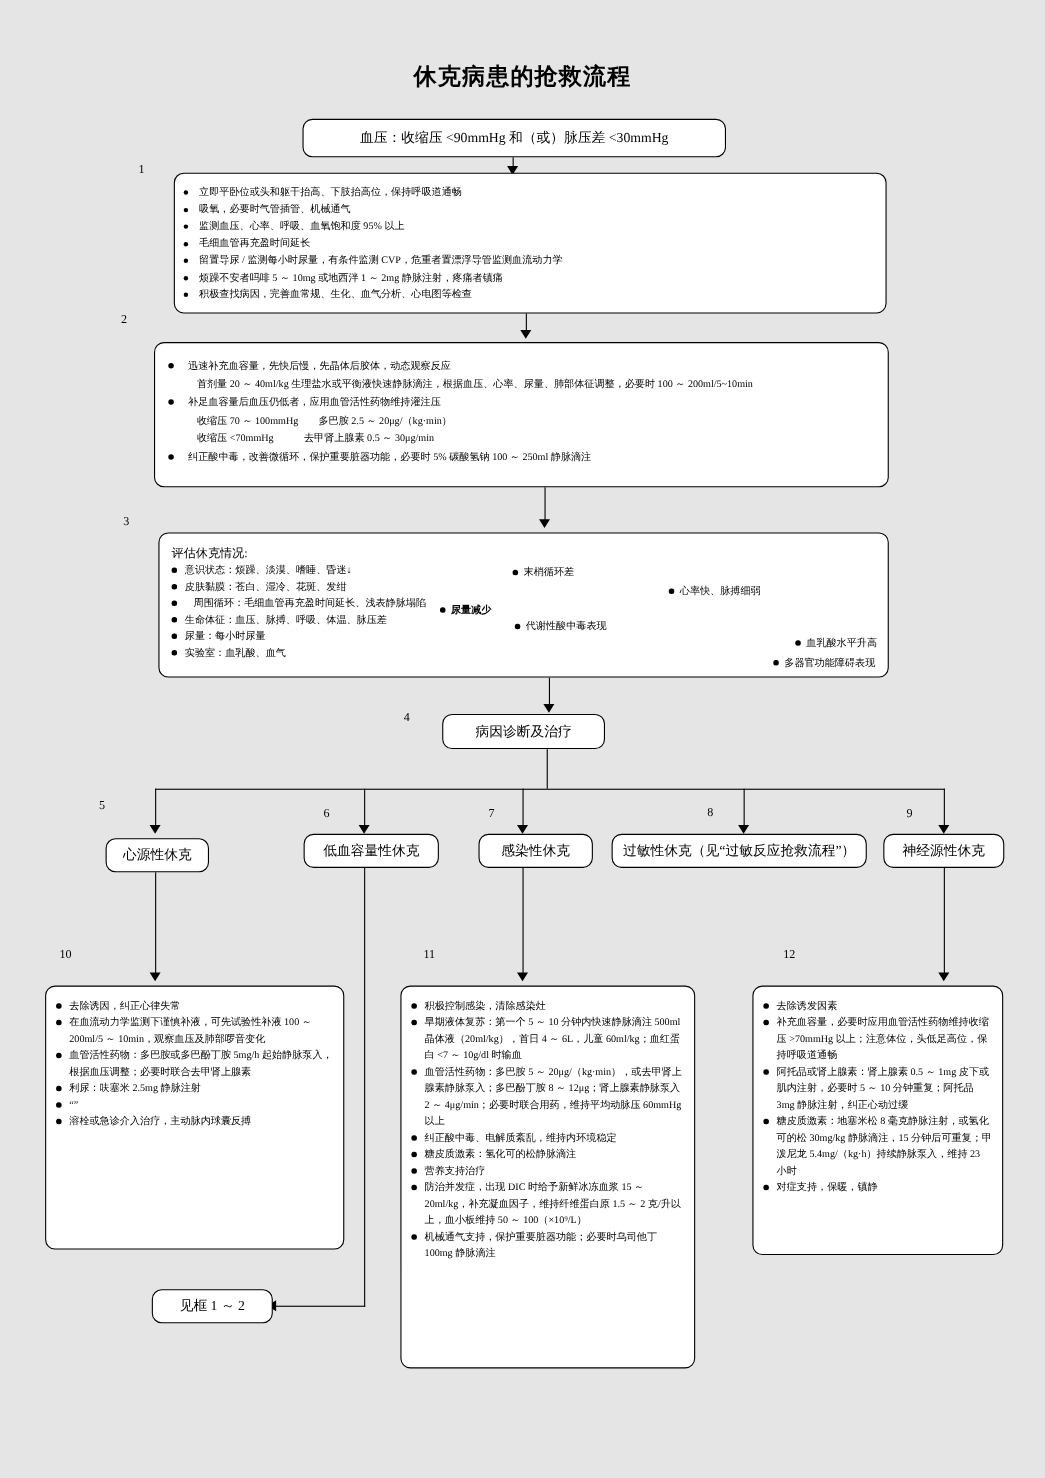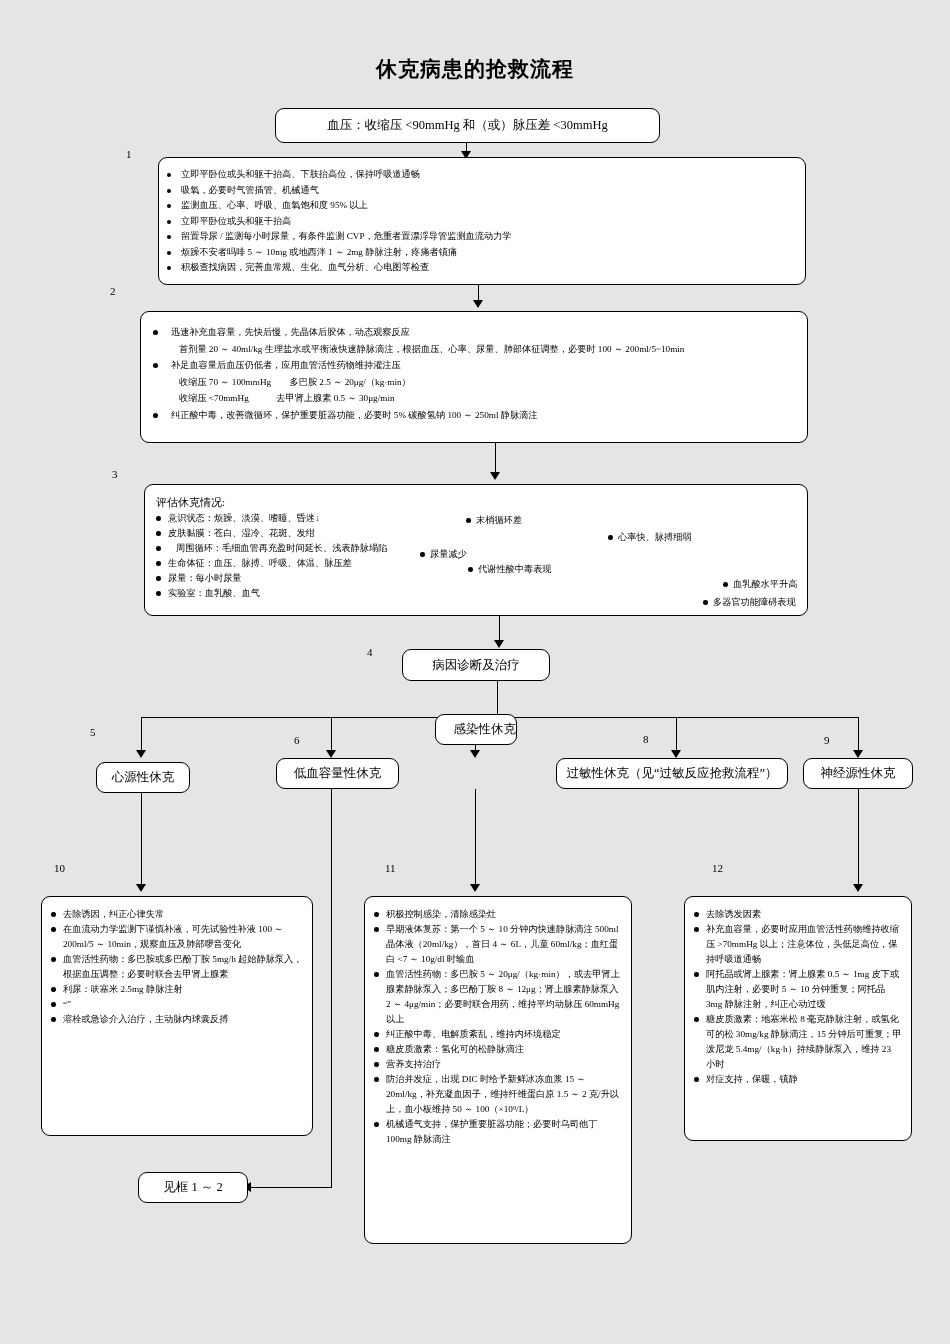"立即平卧位或头和躯干抬高" div.bi { text: 立即平卧位或头和躯干抬高 -> 毛细血管再充盈时间延长 }
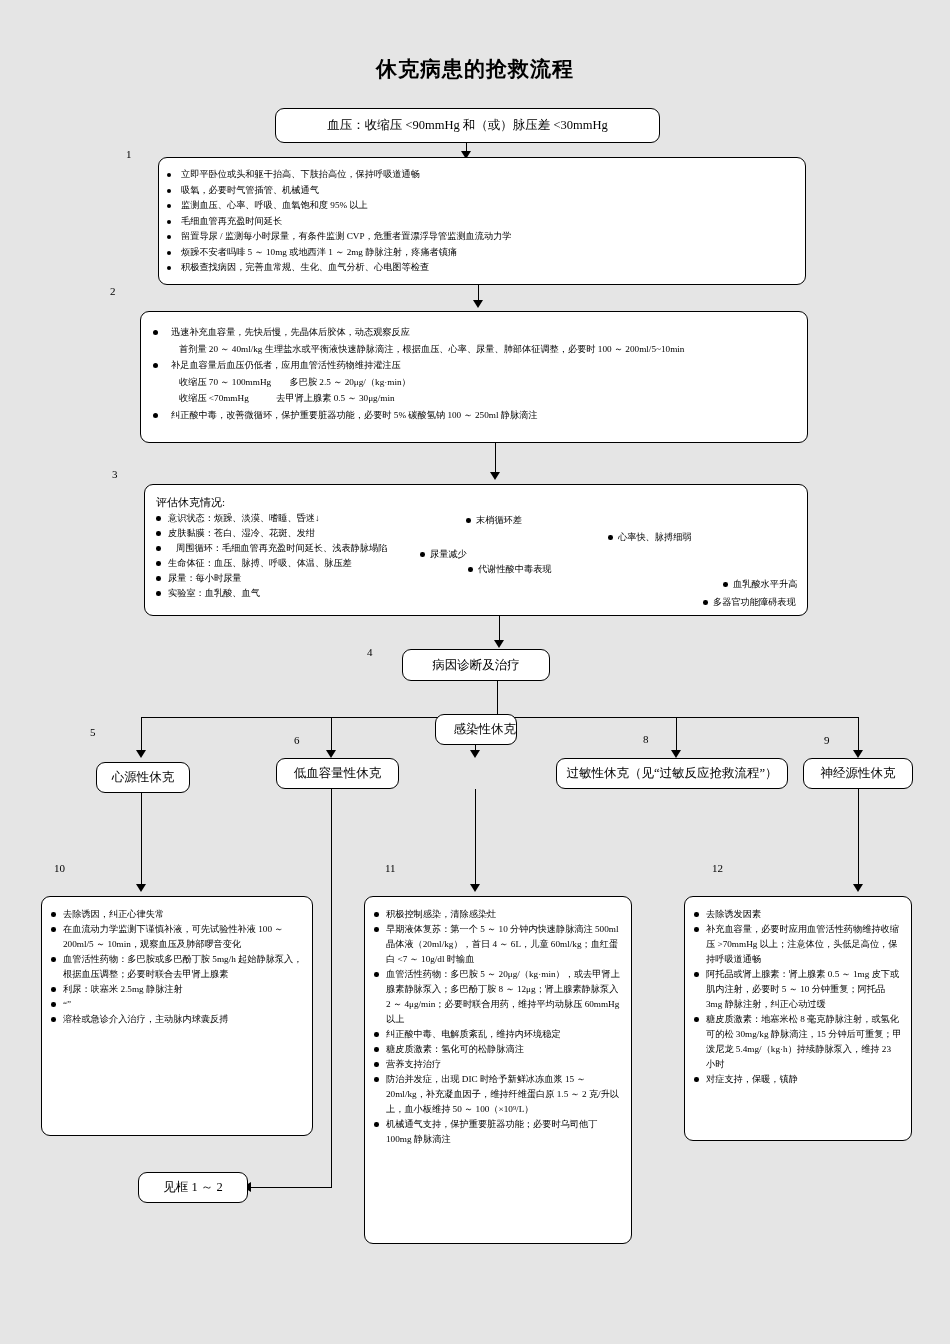"尿量减少" div.free { font-weight: none -> bold; left: 420px -> 400px }
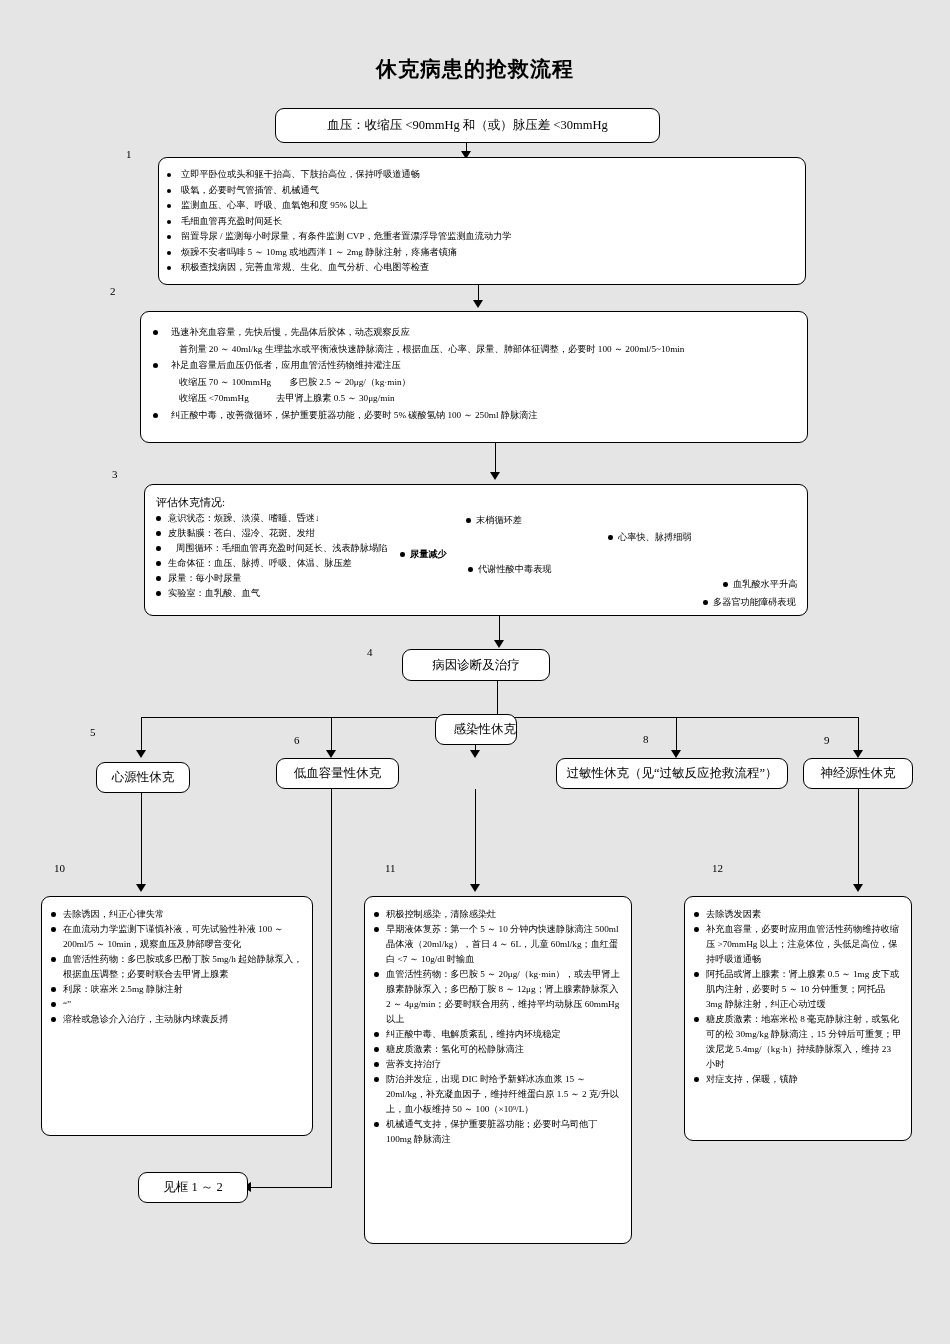"感染性休克" div.box { justify-content: flex-end -> none; top: 714px -> 758px; width: 82px -> 104px }
